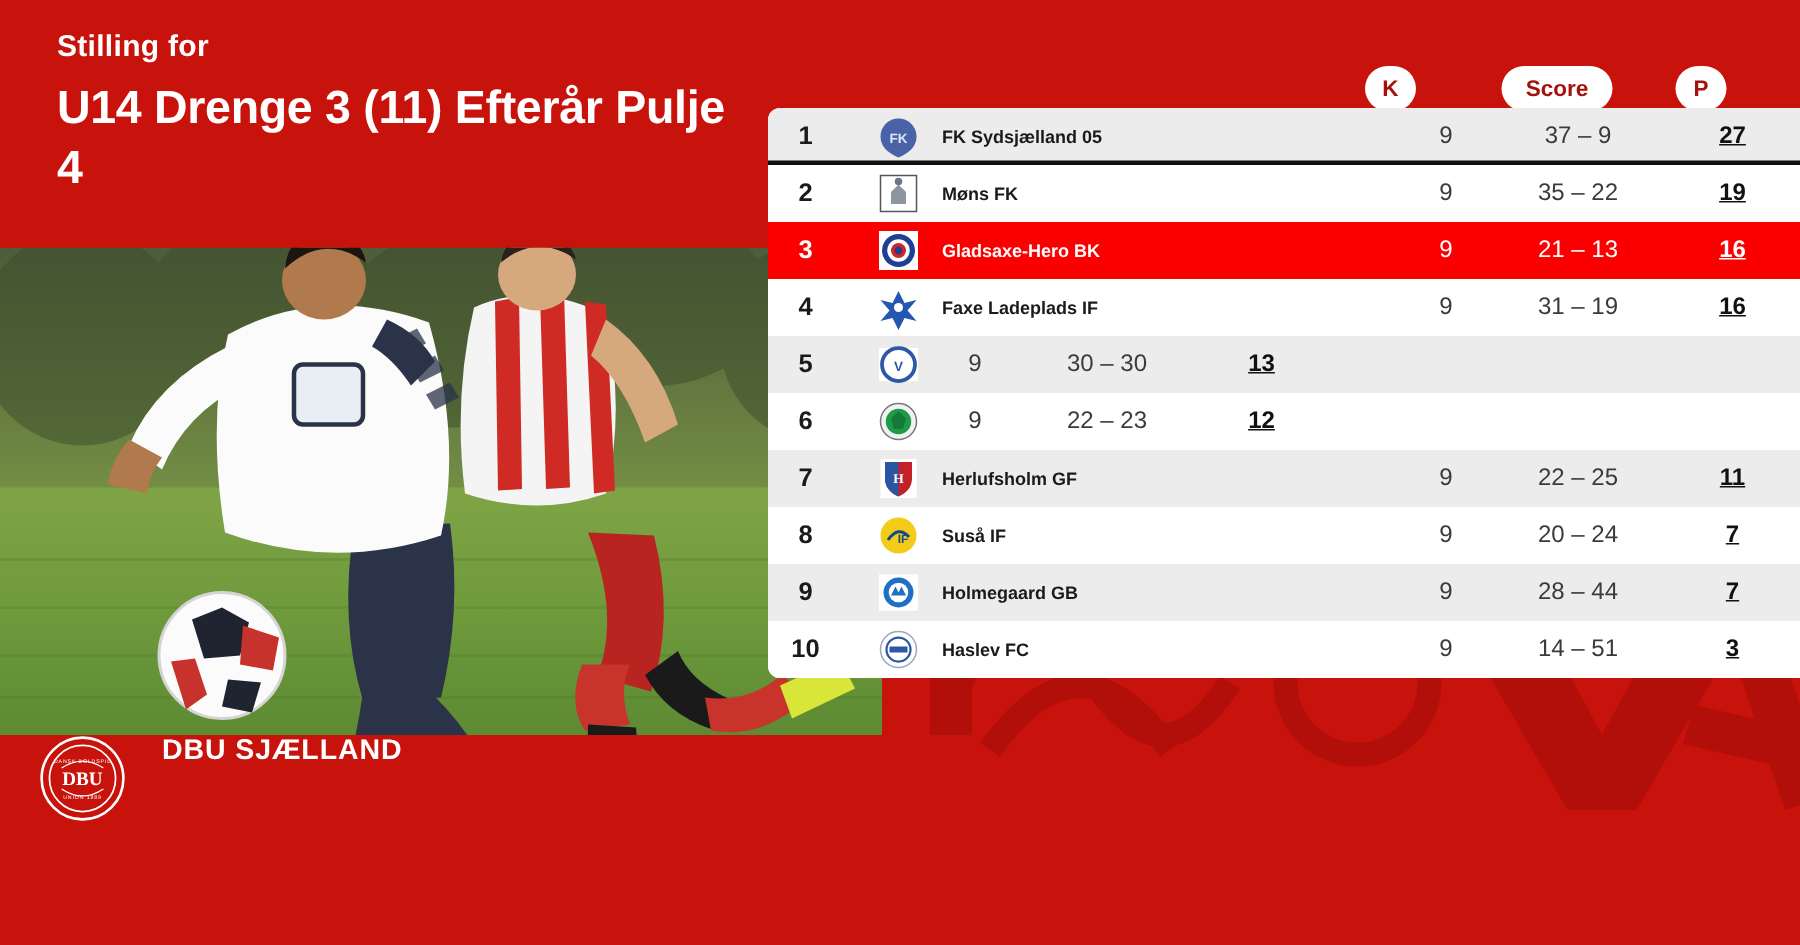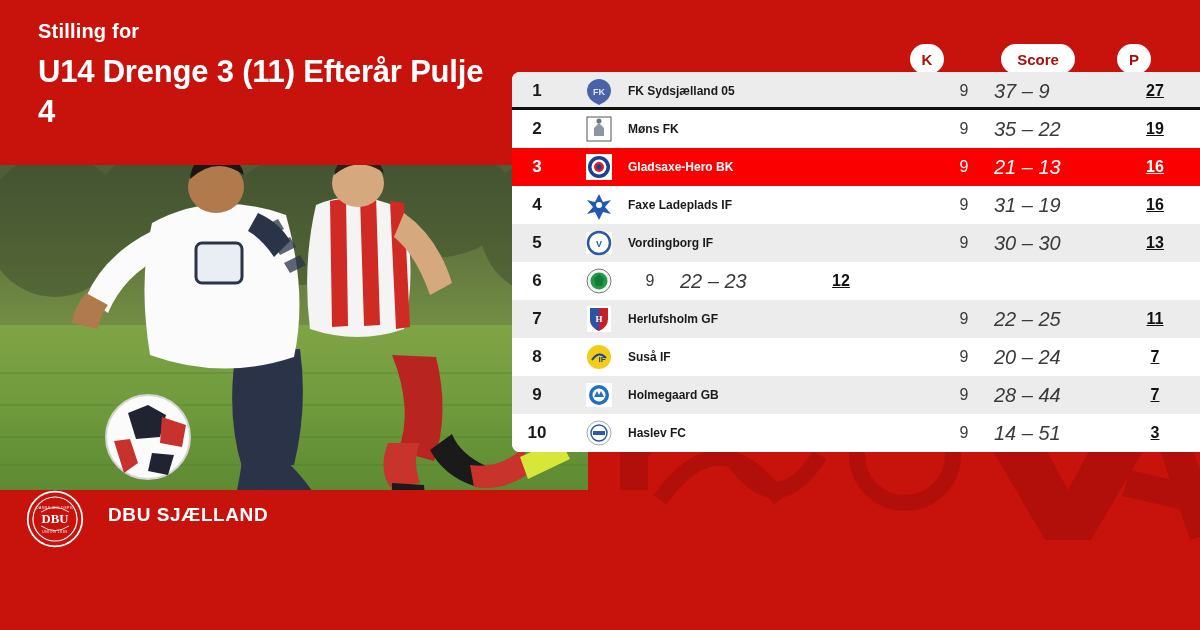"37 – 9" .c-score { font-size: 20px -> 16px; font-style: italic -> none; text-align: left -> center }
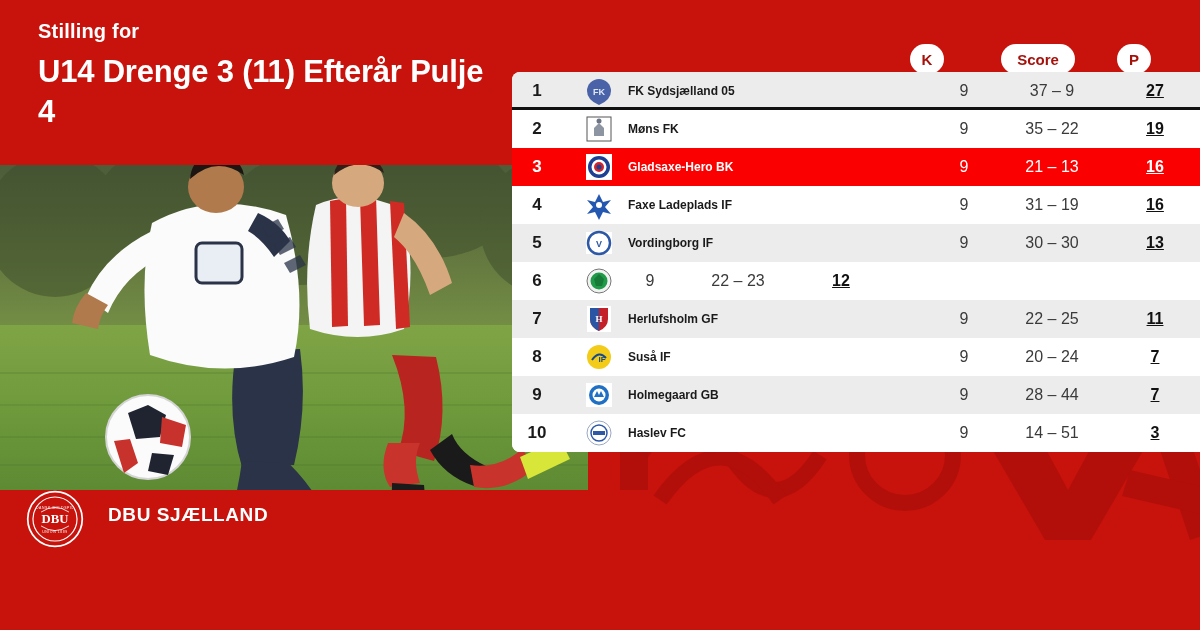"Vordingborg IF" div.c-team { html: <div>Vordingborg IF</div> -> none }
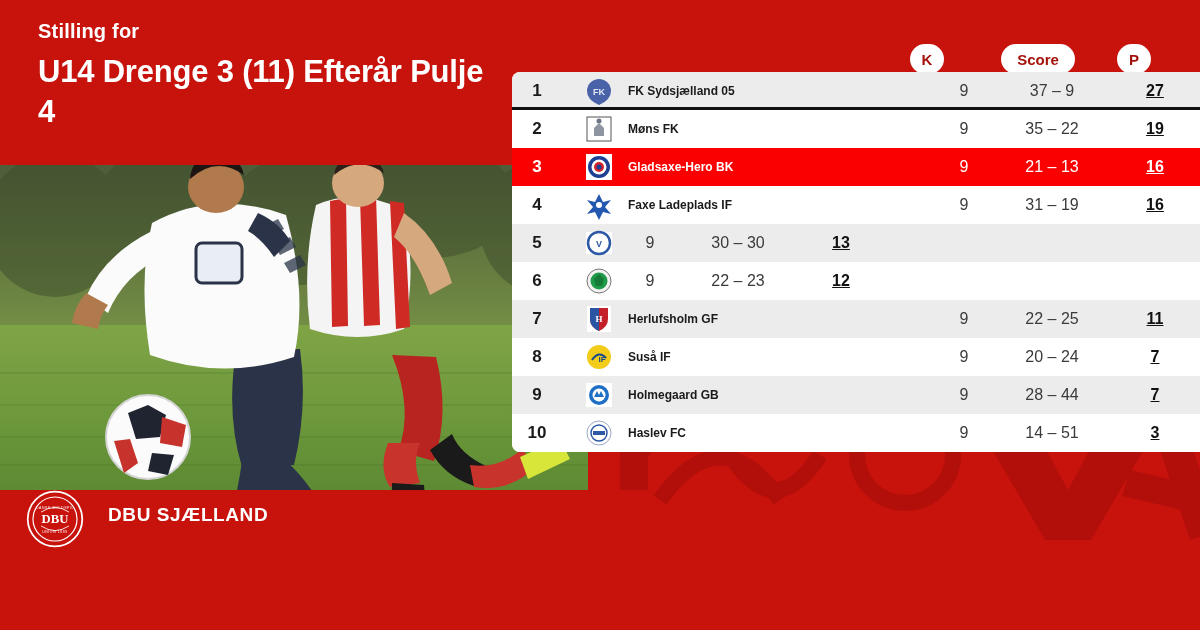"DBU SJÆLLAND" .footer-label { margin-top: 14px -> none }
